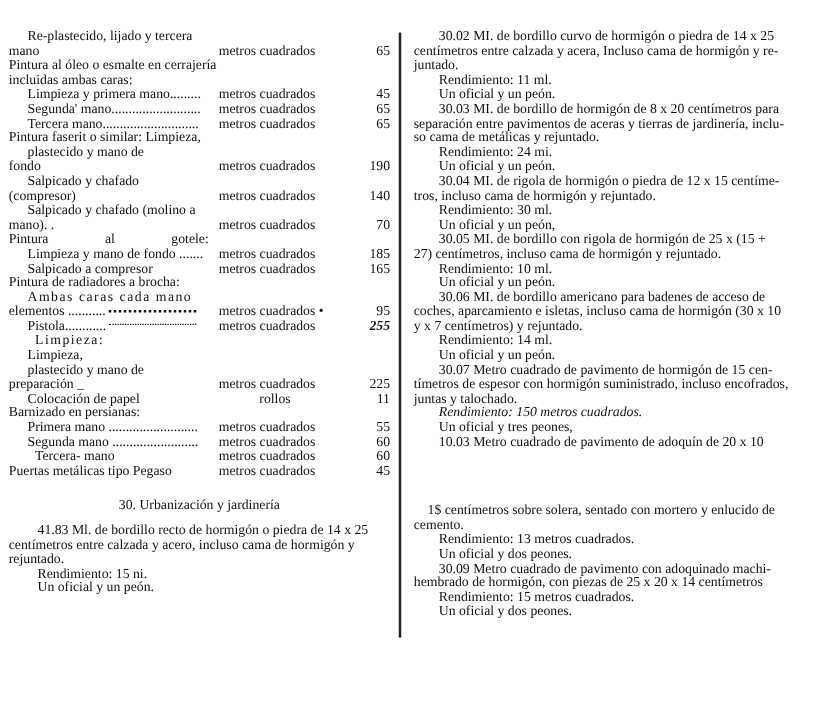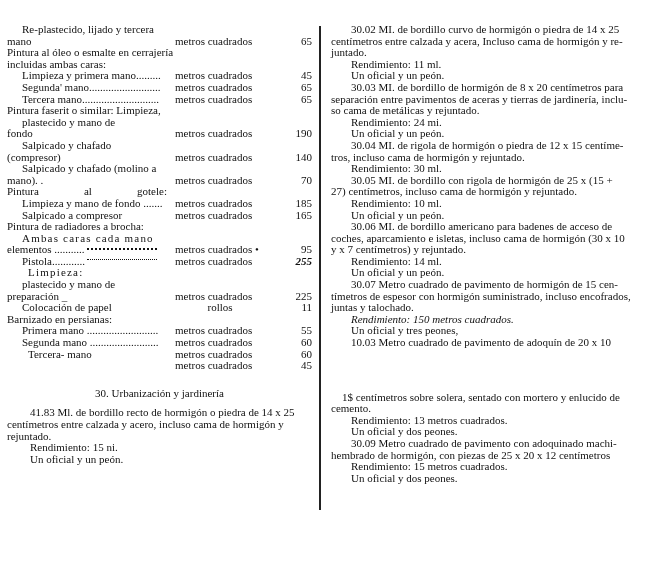"Un oficial y un peón," div { html: none -> <div>Un oficial y un peón,</div> }
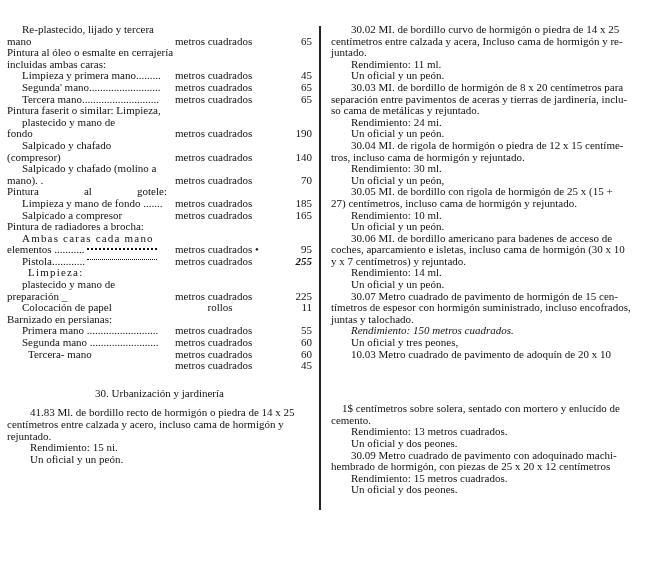"Limpieza," div.row { html: none -> <div> <span>Limpieza,</span> </div> }
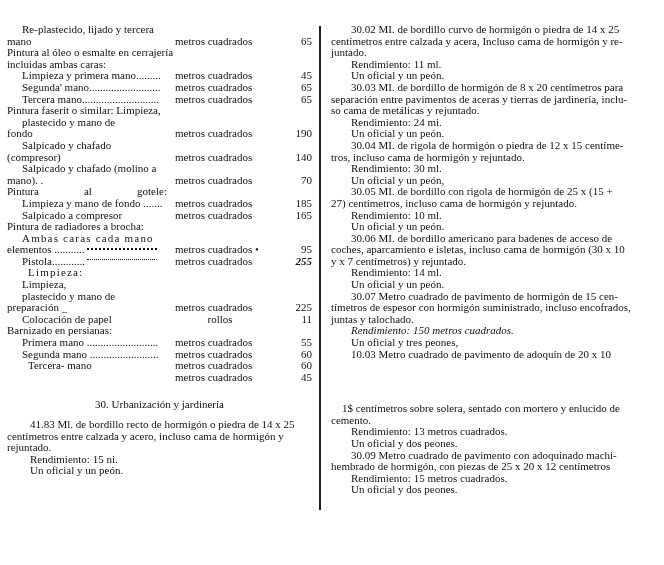"Puertas metálicas tipo Pegaso" span.desc { html: none -> <span>Puertas metálicas tipo Pegaso</span> }
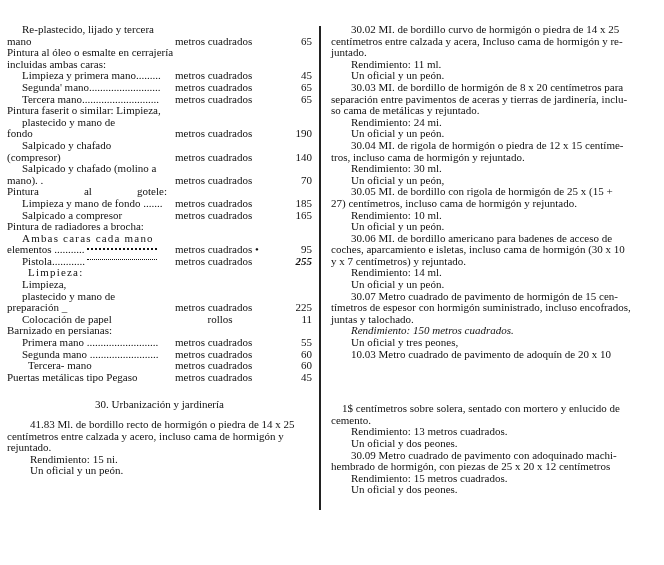"hembrado de hormigón, con piezas" div { text: 12 -> 14 }
